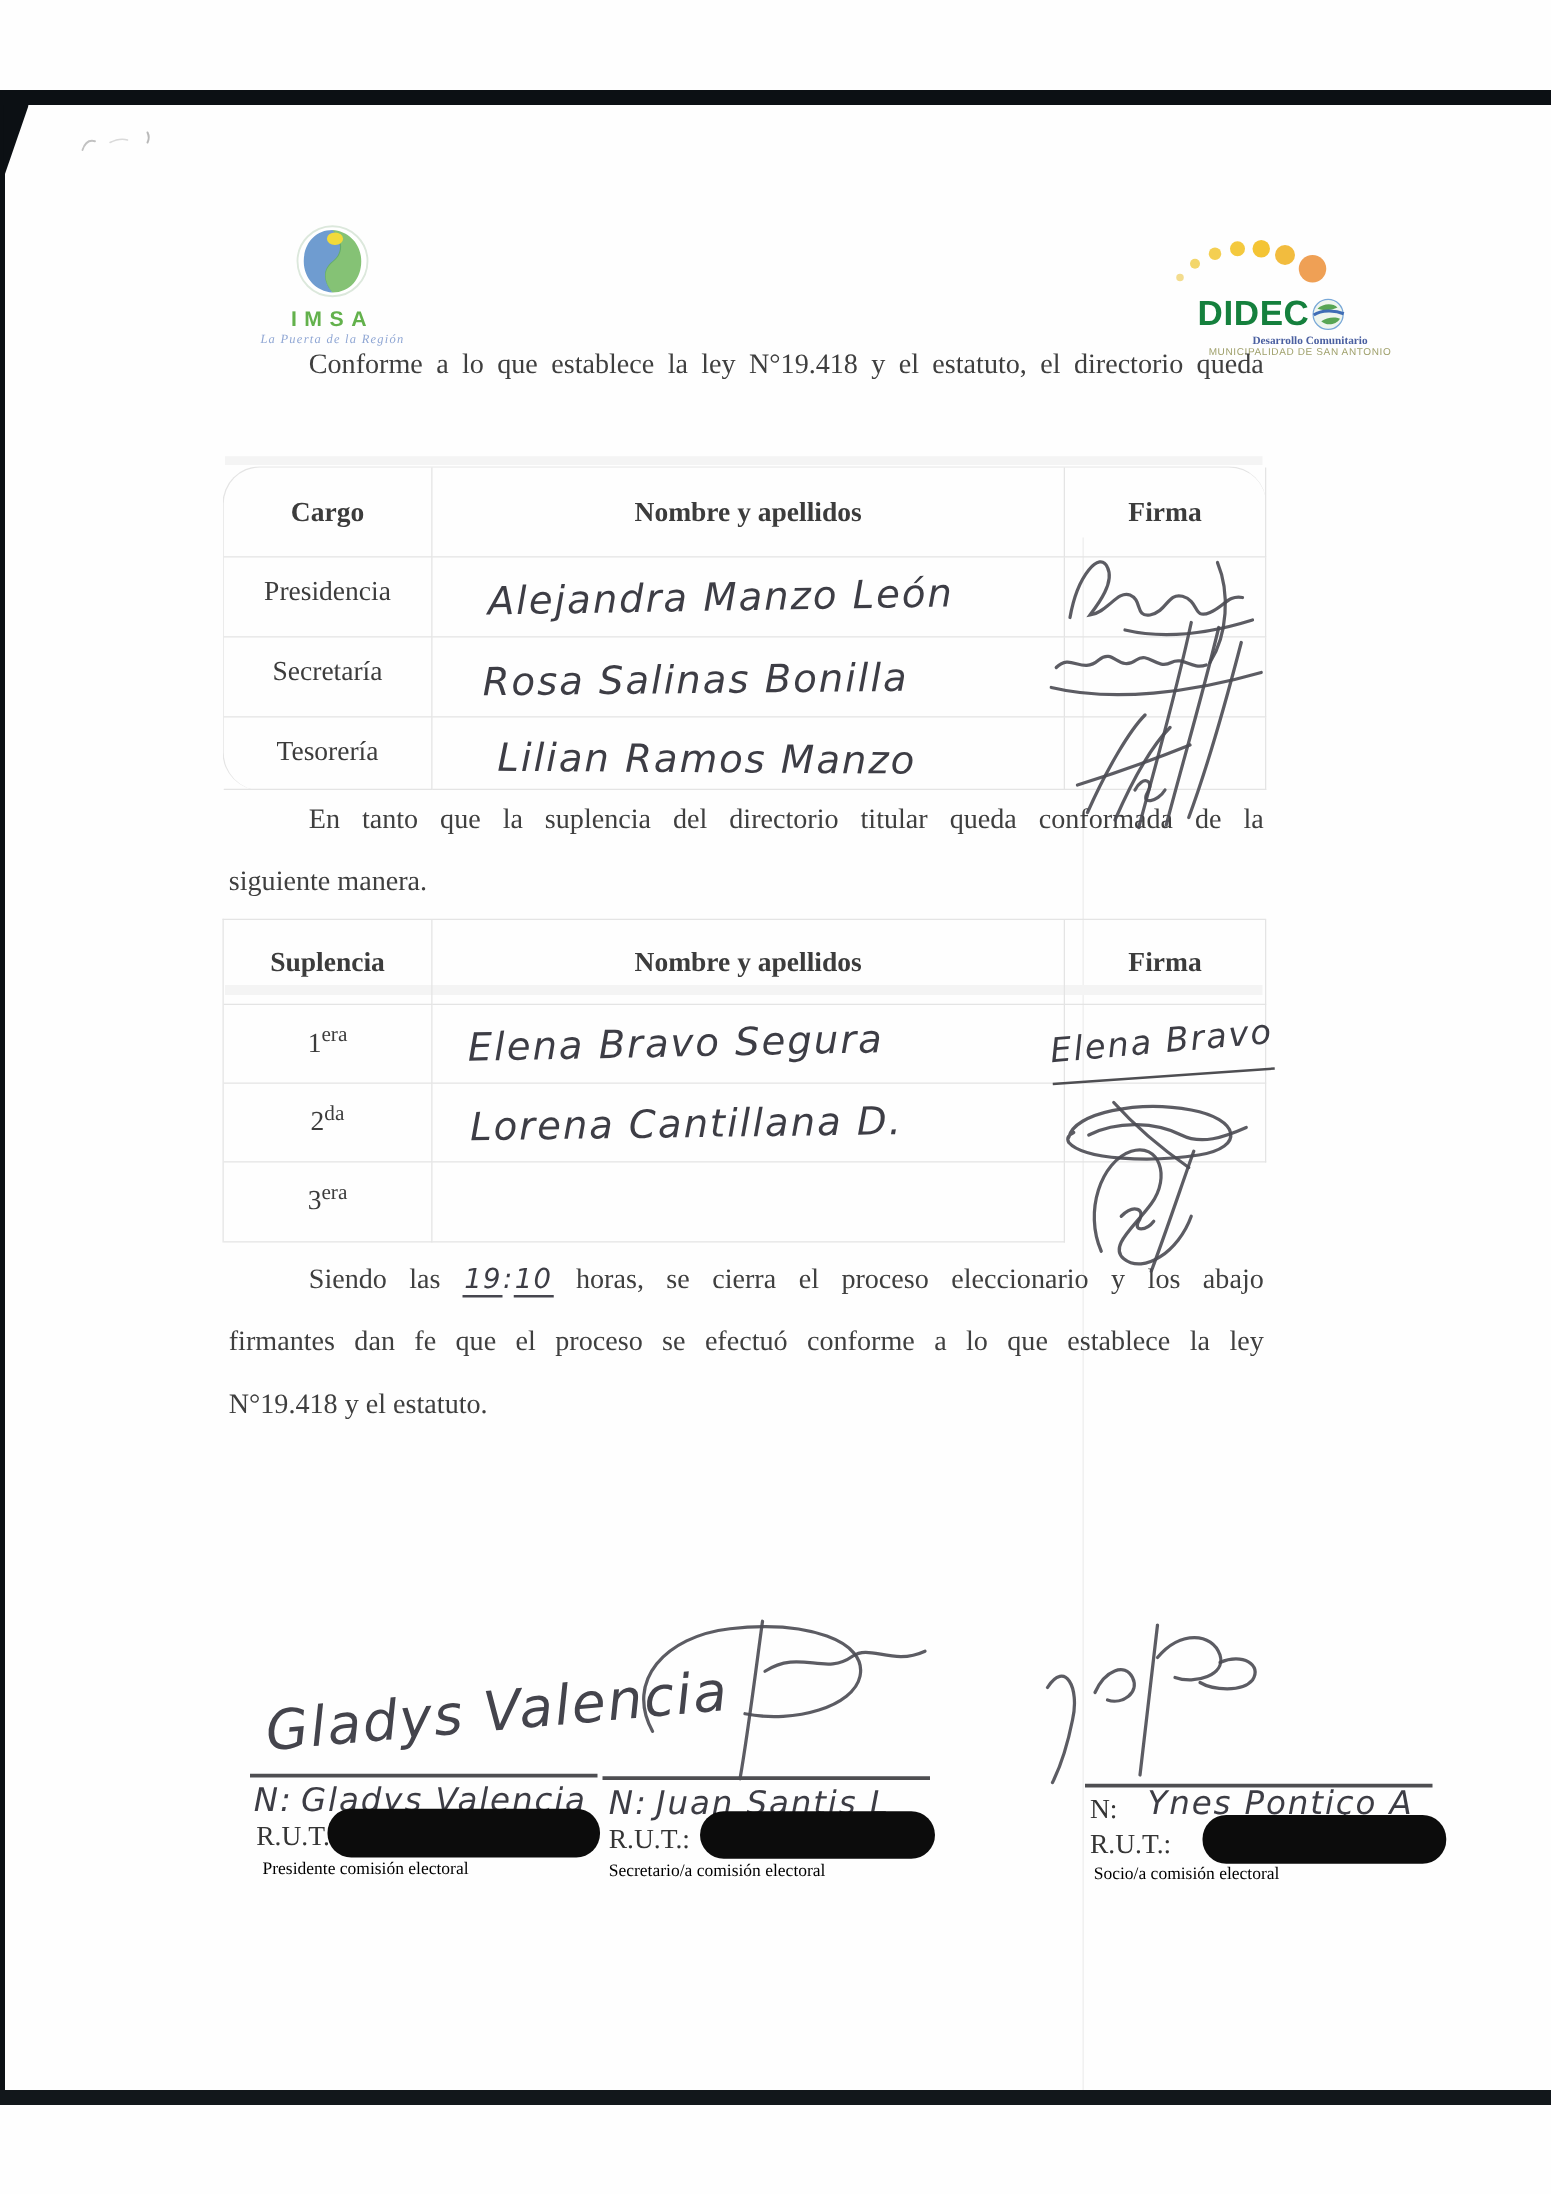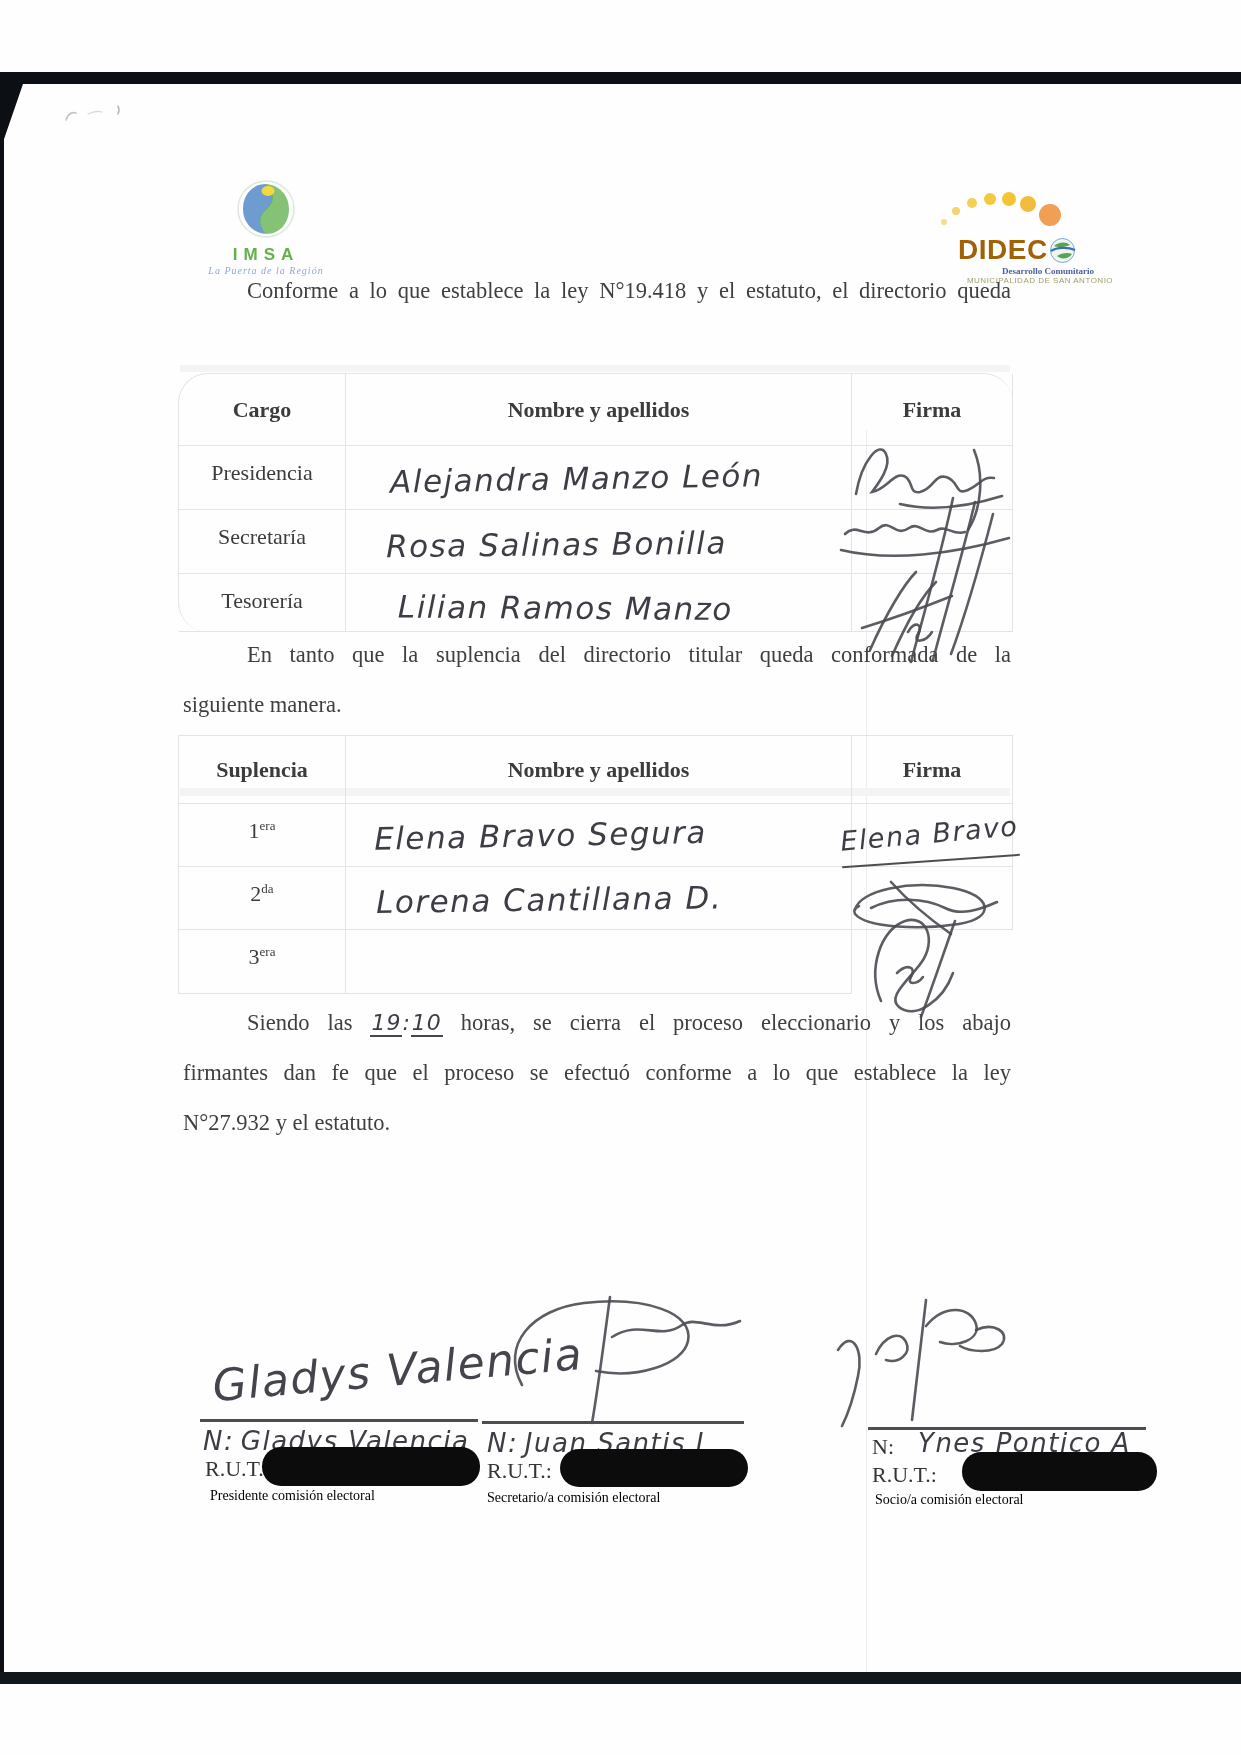"DIDEC" #dideco .word { color: #a16207 -> #15803d }
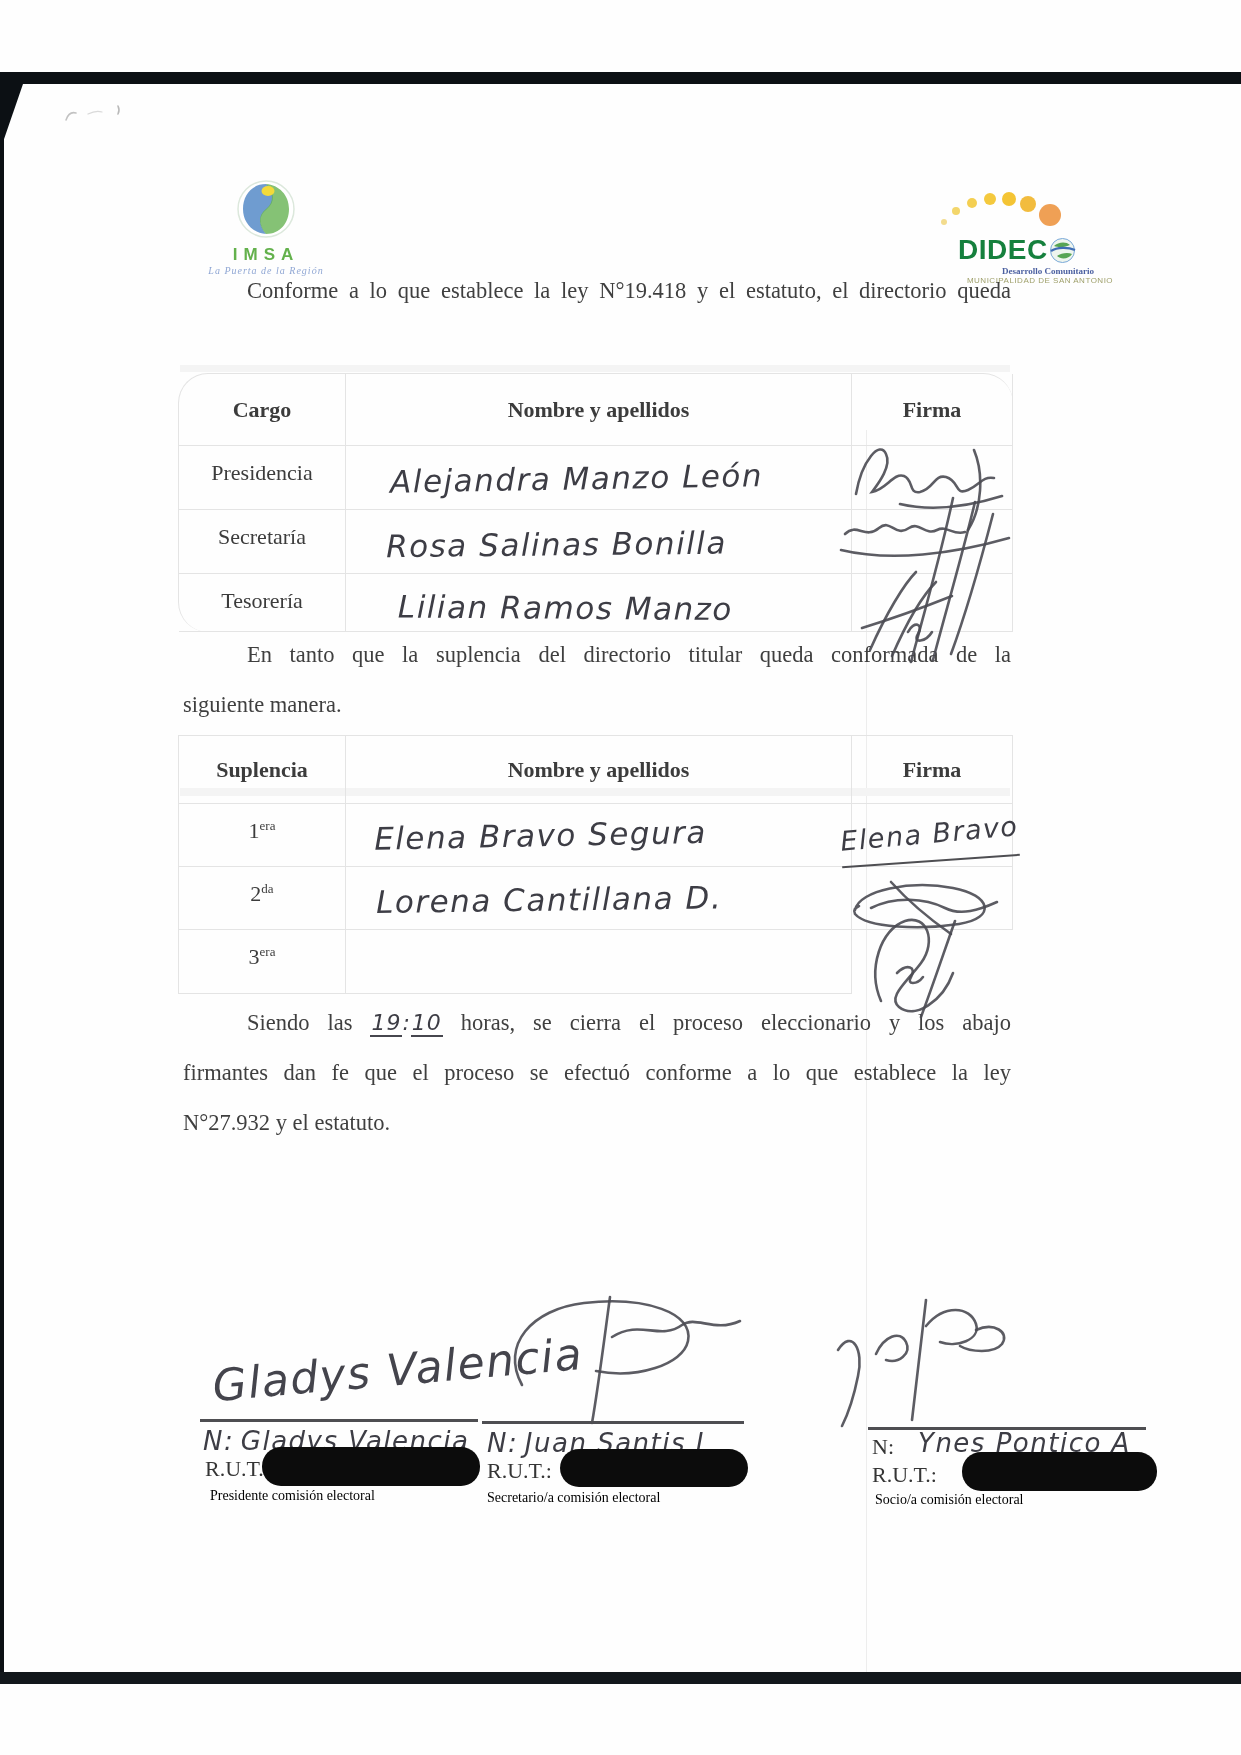"era" .ordsup { font-size: 13px -> 17px }
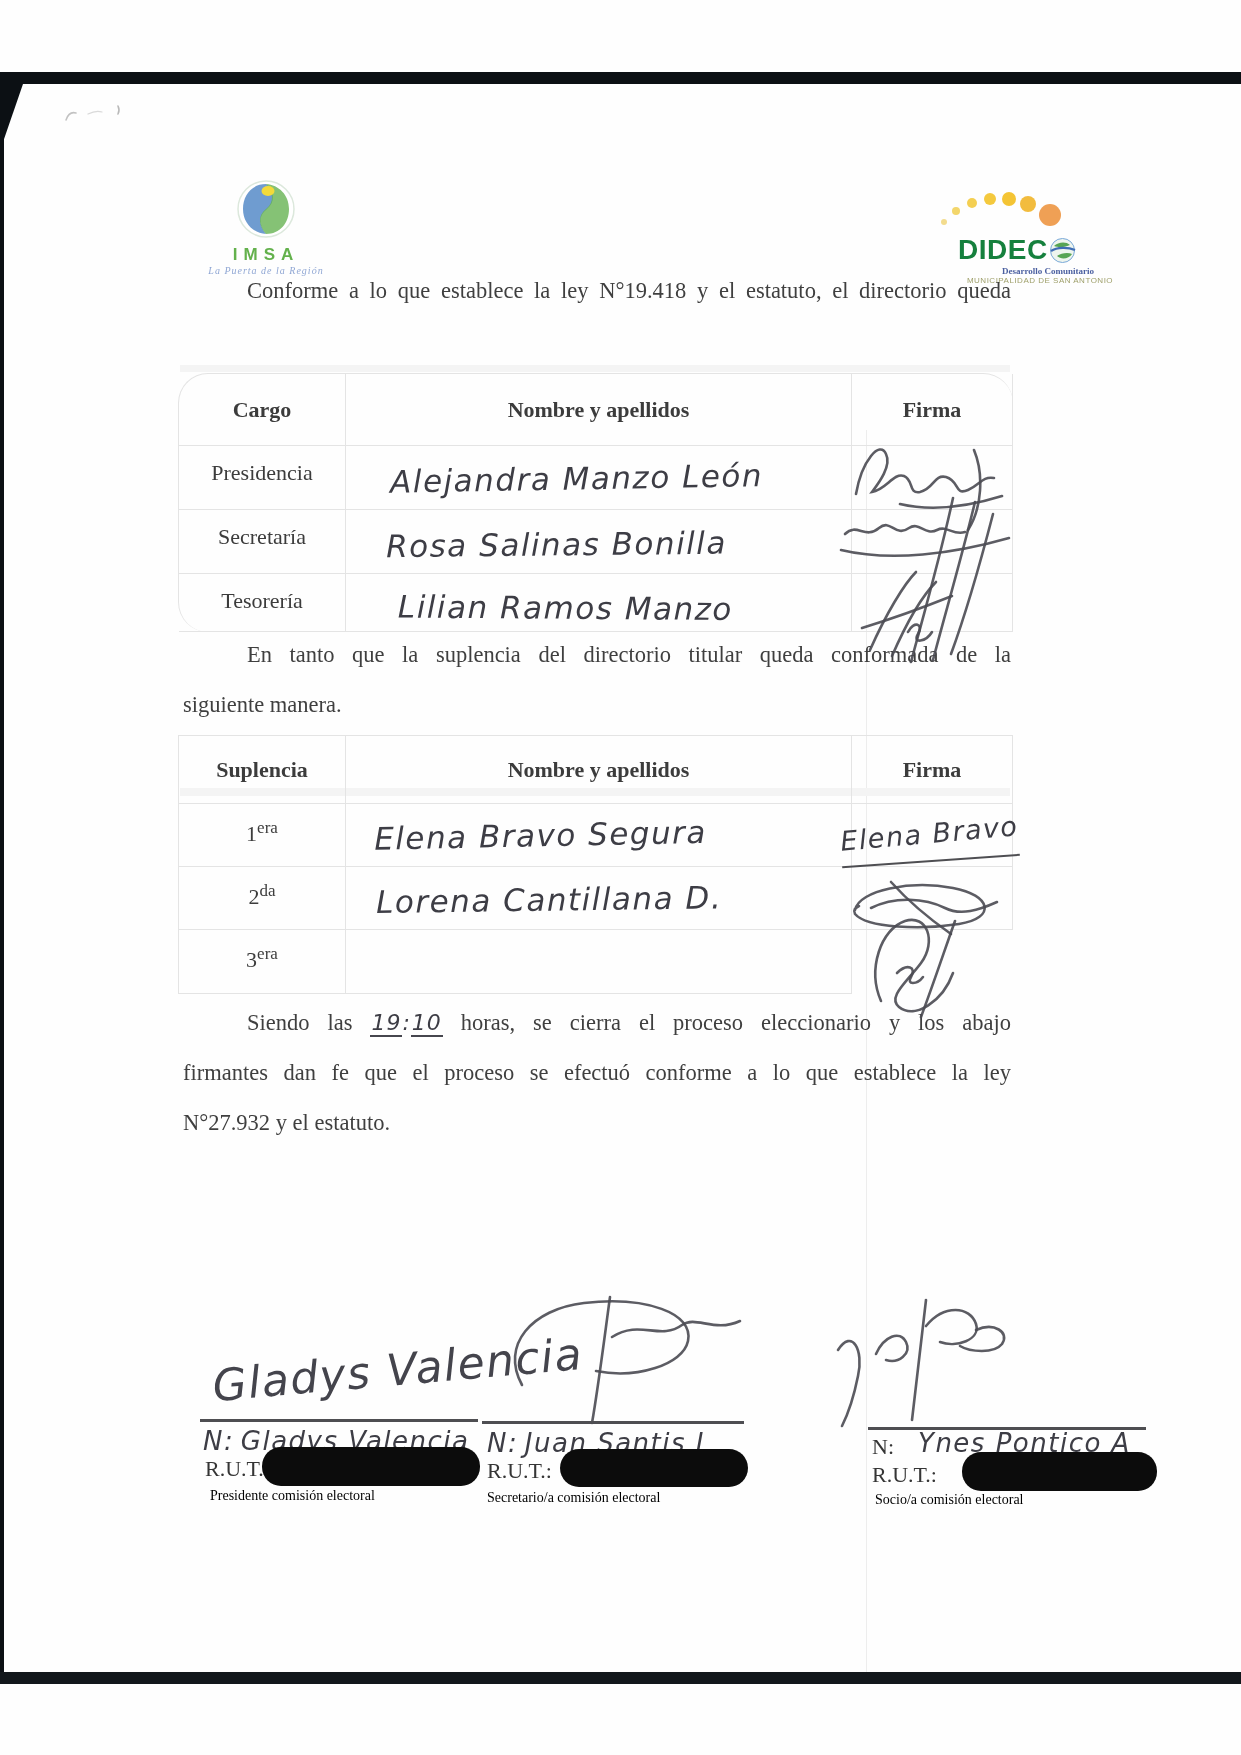"N°27.932 y el estatuto." div.pline { text: 27.932 -> 19.418 }
